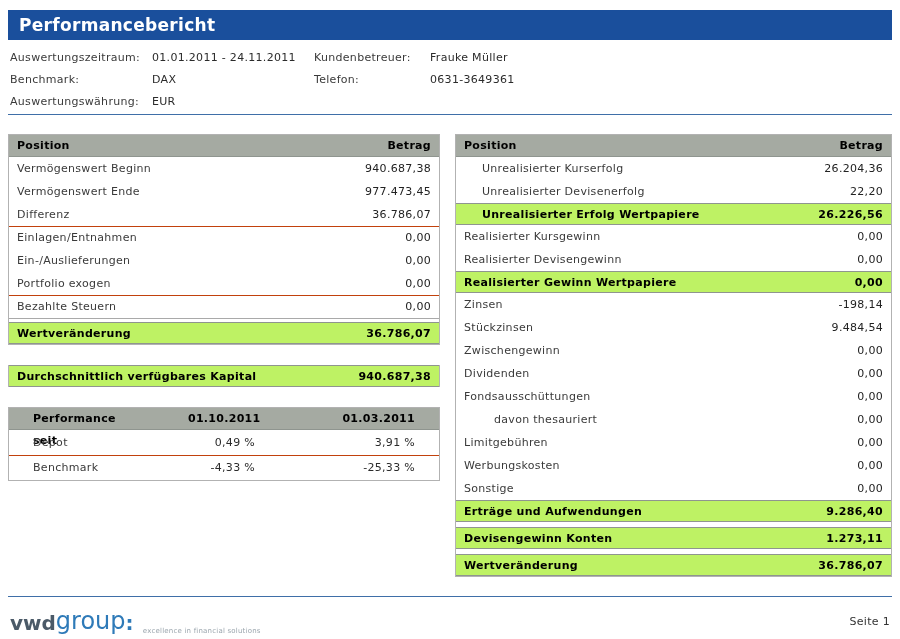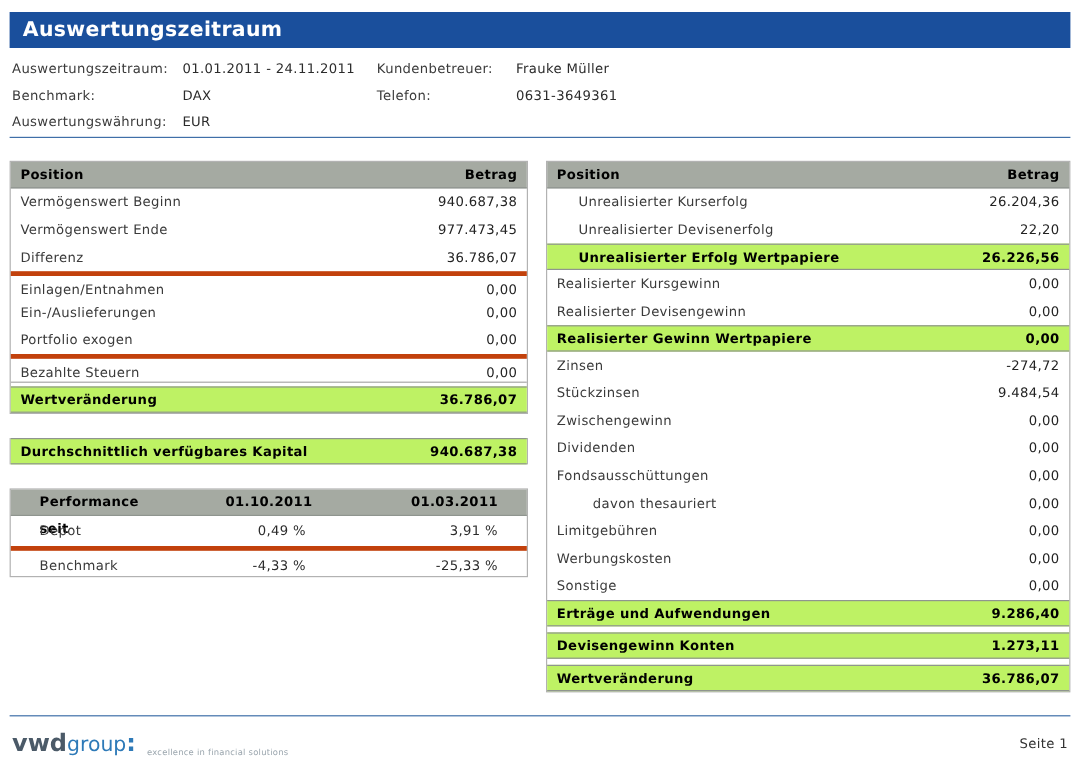"Auswertungszeitraum" div.title-bar { text: Auswertungszeitraum -> Performancebericht }
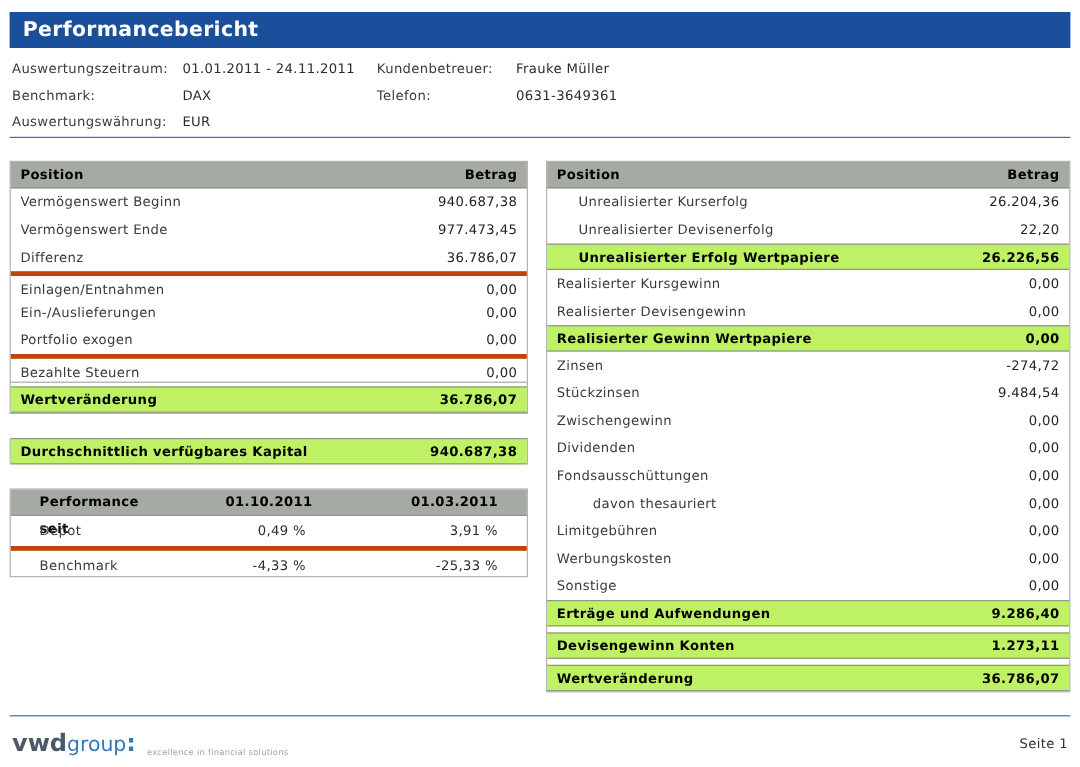"Einlagen/Entnahmen" .sep { align-items: none -> flex-end; border-top: 4px solid #c2410c -> 1px solid #c2410c }
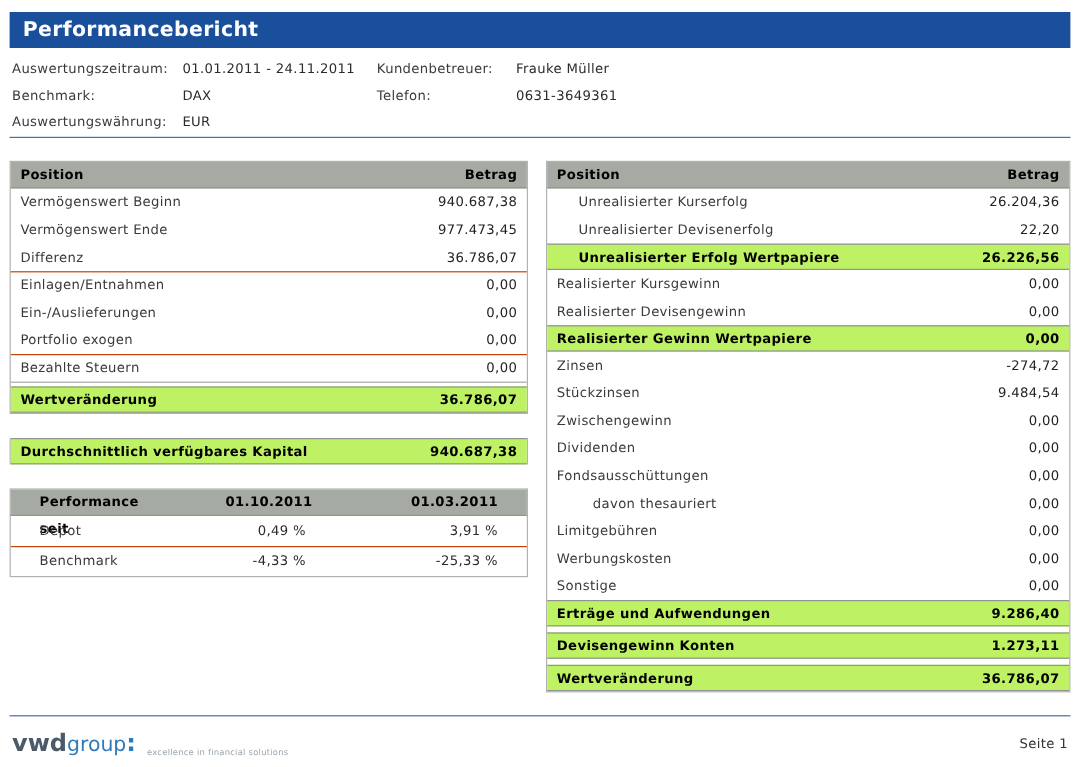"-274,72" span.val { text: -274,72 -> -198,14 }
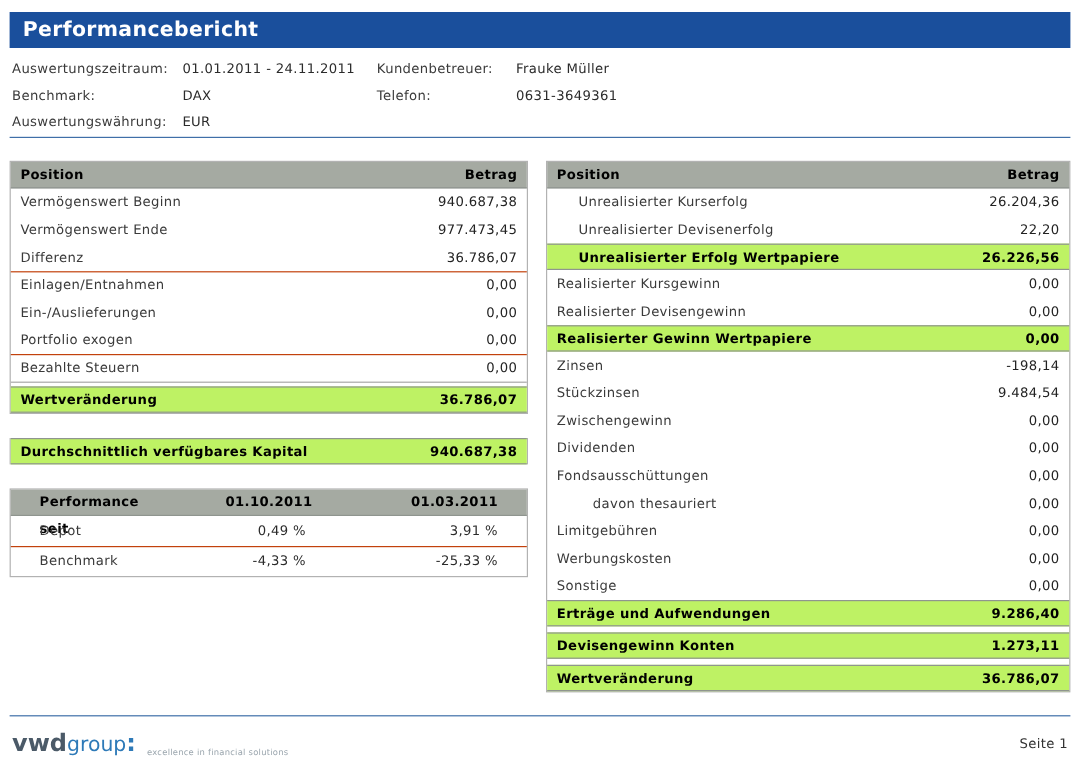"group" .logo-group { font-size: 17px -> 24px }
